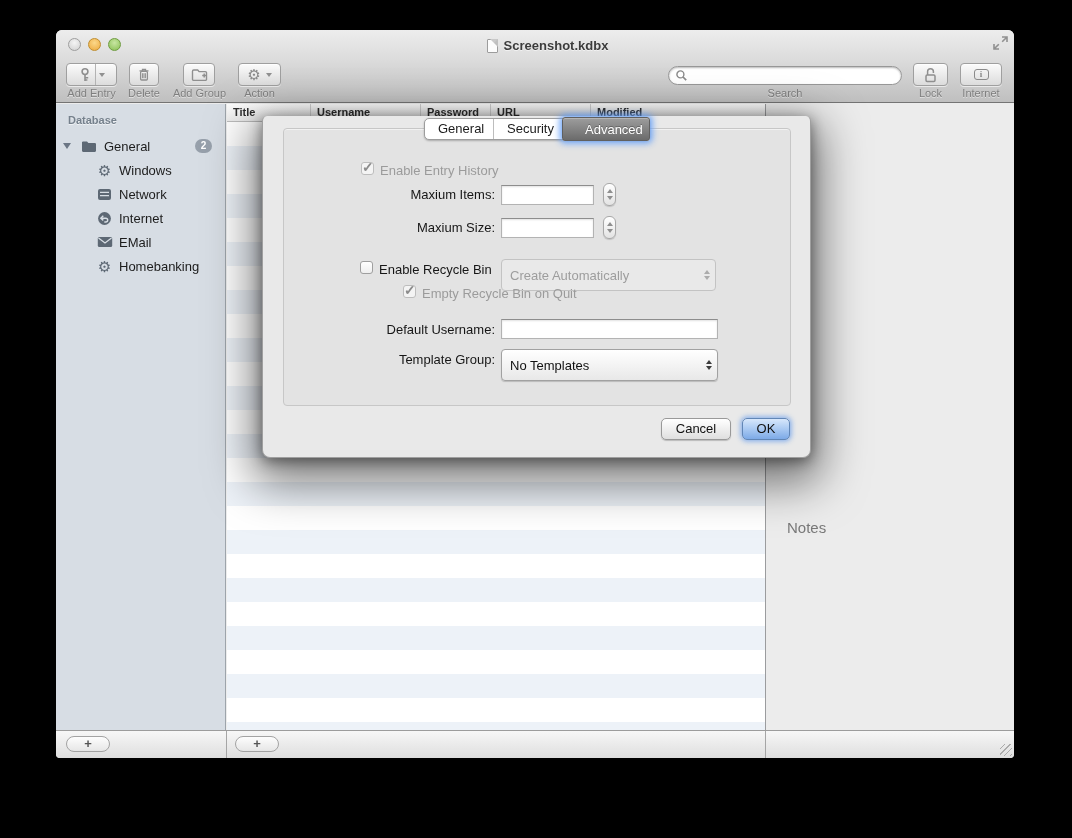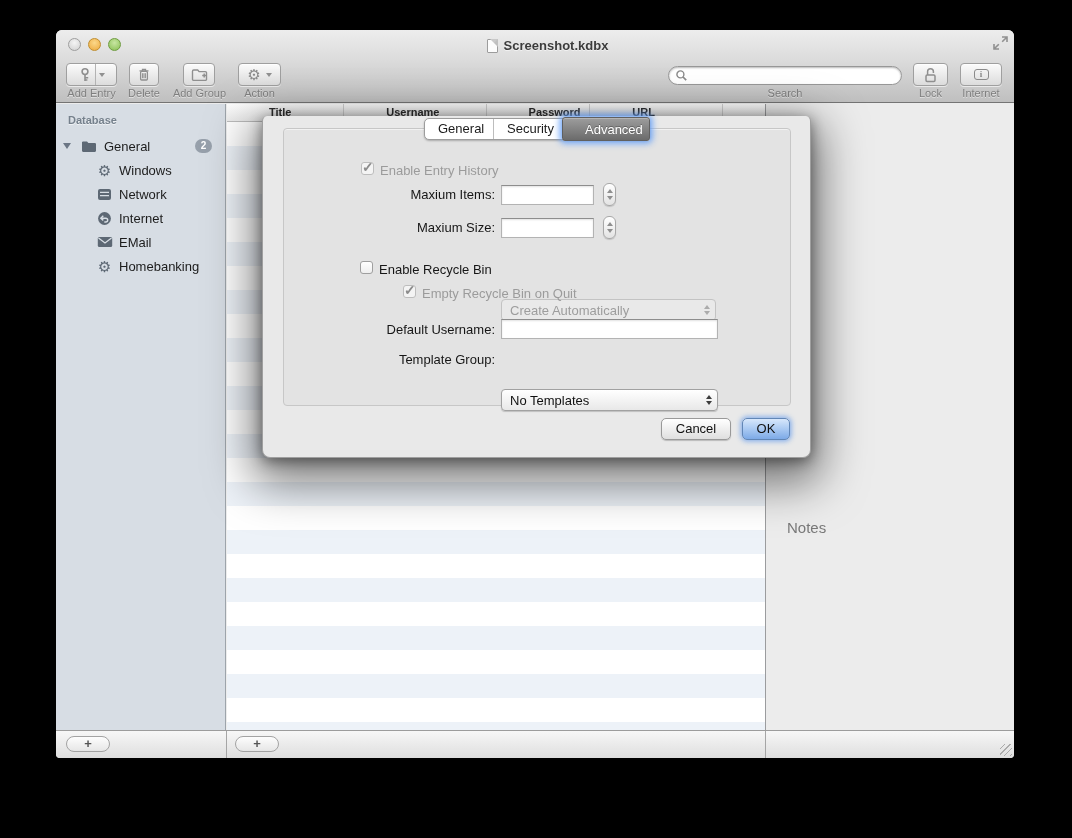"Title" .hcell { margin-left: 36px -> none }
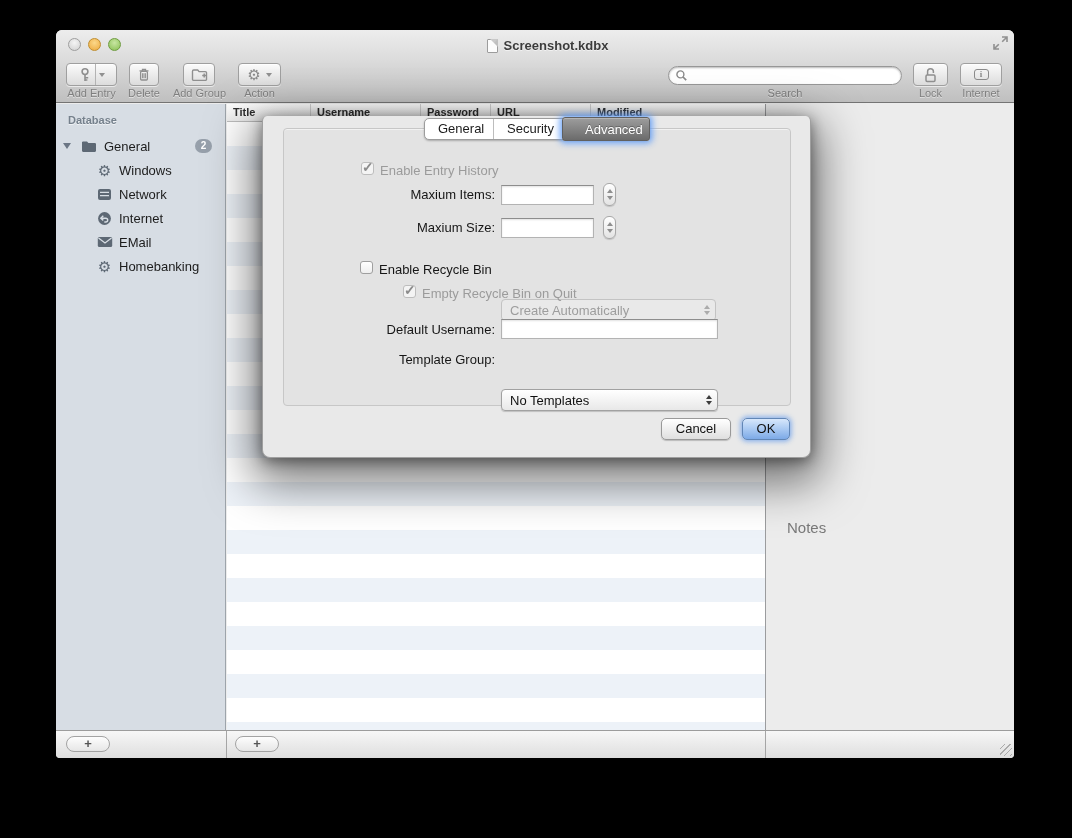"Create Automatically" .popup { height: 22px -> 32px; margin-top: 40px -> none }
